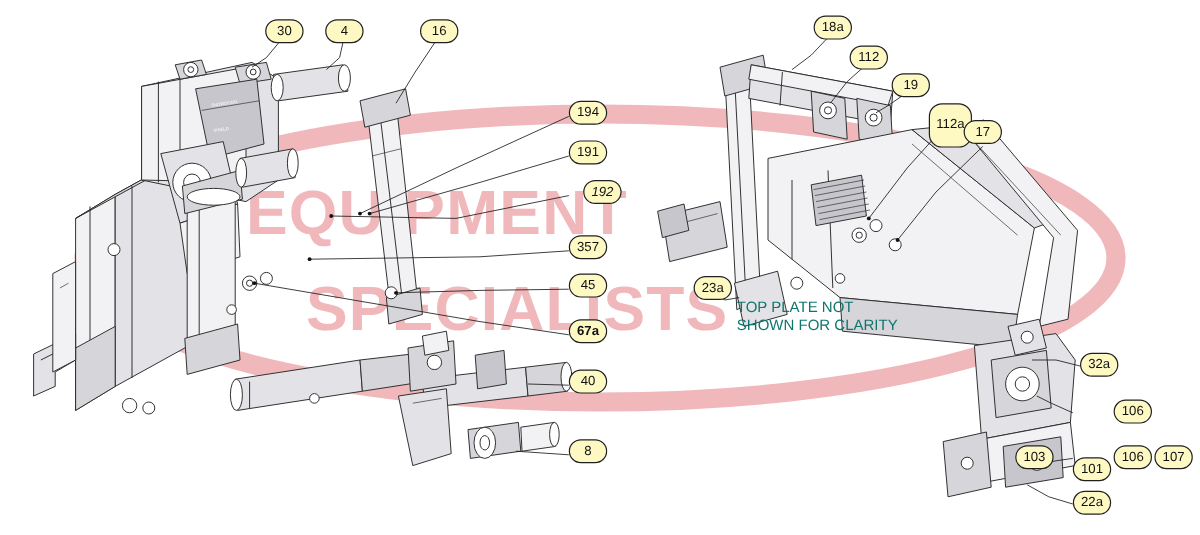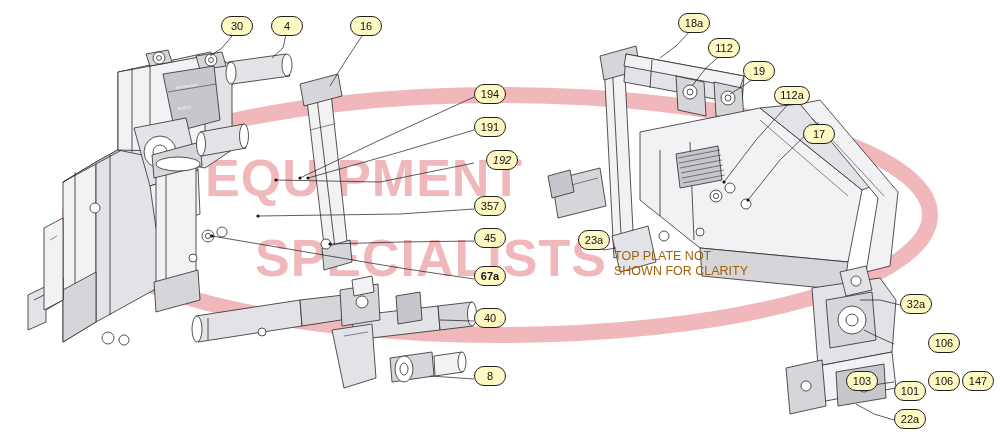"112a" .bubble.w36 { height: 19px -> 37px }
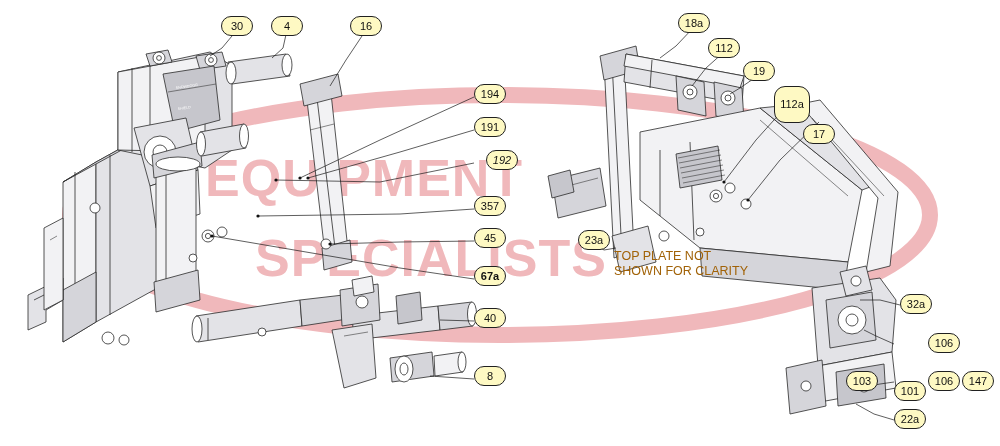"17" div.bubble { top: 124px -> 100px }
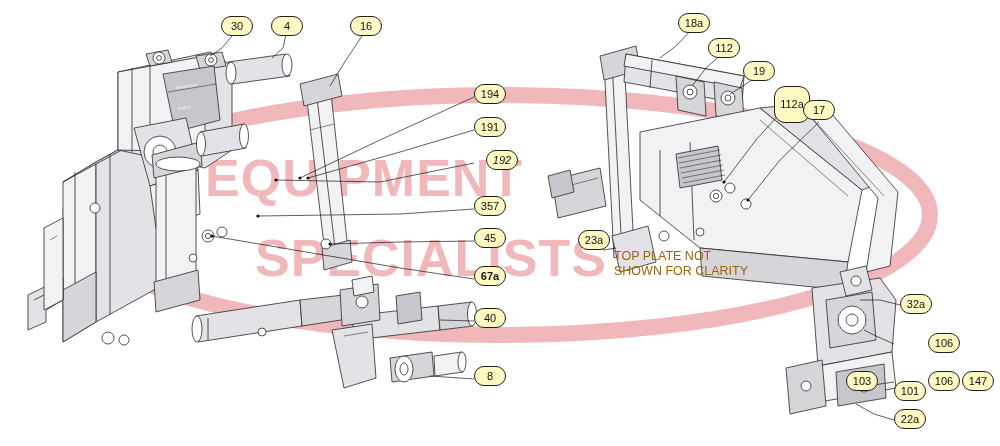"TOP PLATE NOT" .note { color: #a16207 -> #0f766e }
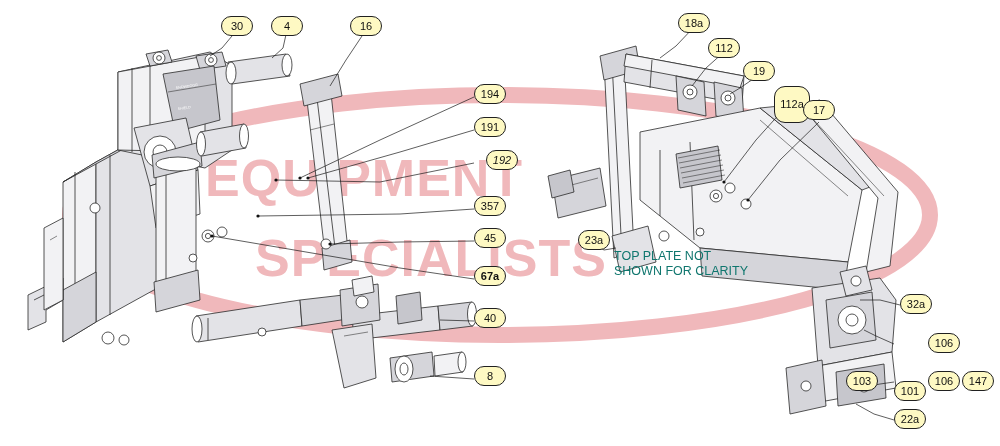"147" div.bubble { text: 147 -> 107 }
